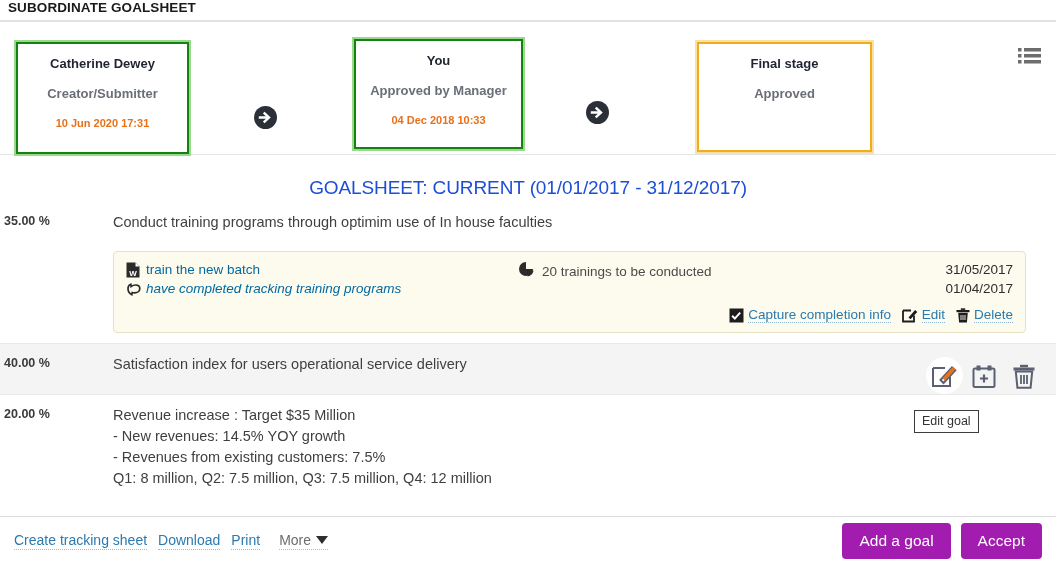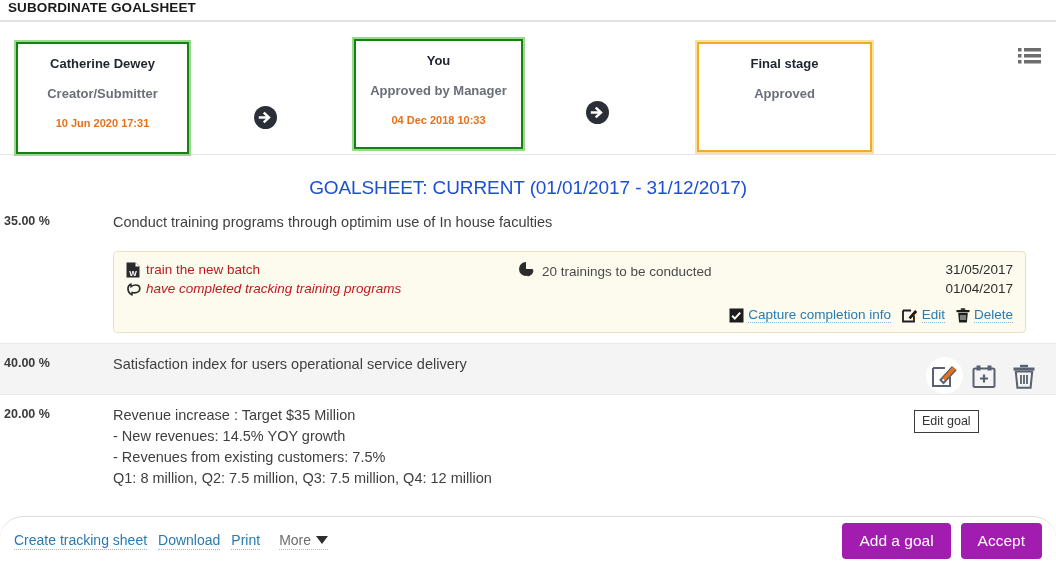"train the new batch" .kpi-label { color: #b91c1c -> #0369a1 }
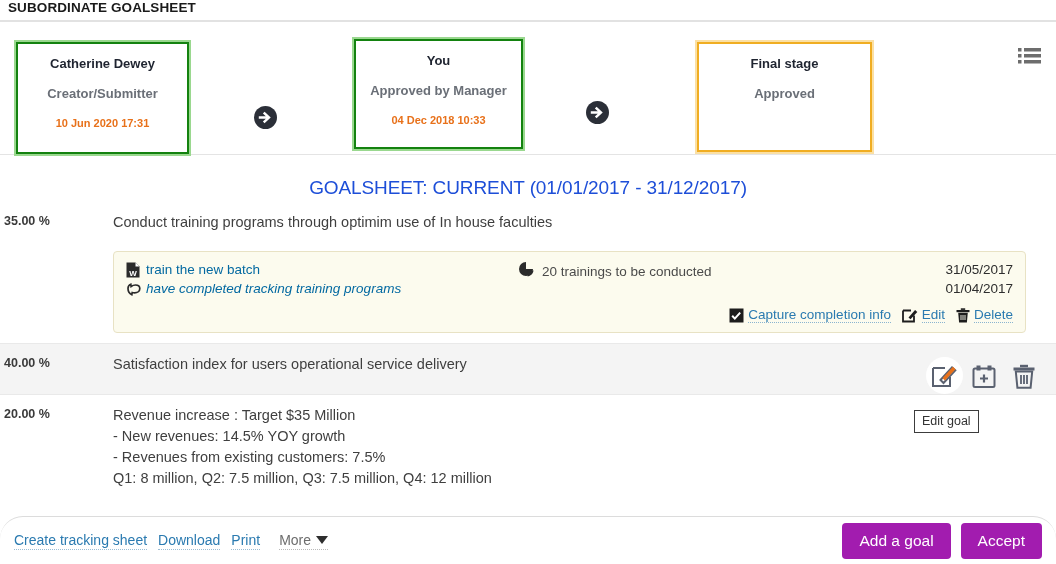"Create tracking sheet" .footer { border-radius: 23px -> none }
